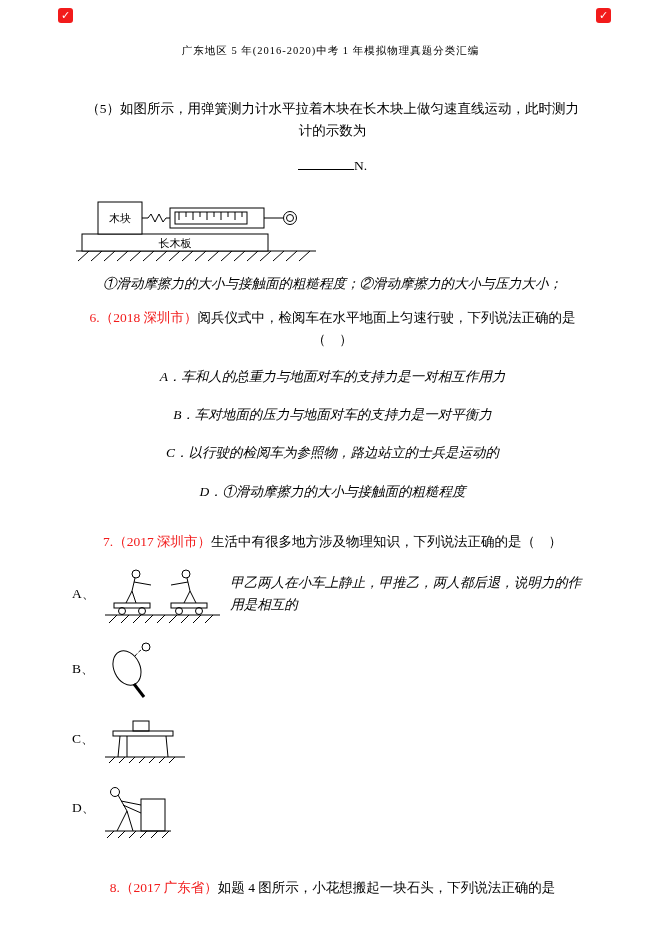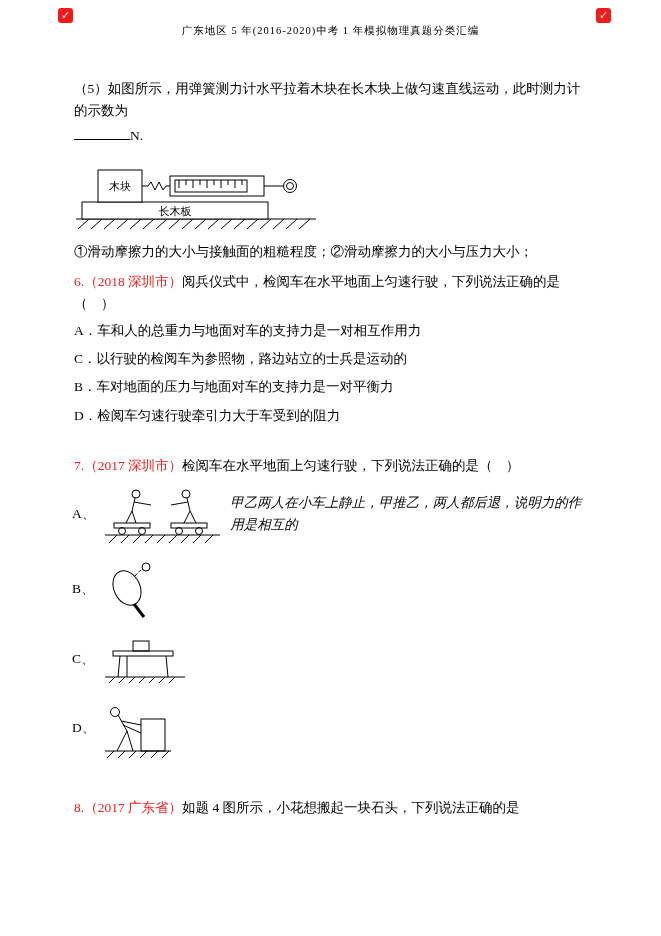"广东地区 5 年(2016-2020)中考 1 年模拟物理真题分类汇编" .header { padding-top: 24px -> 44px }
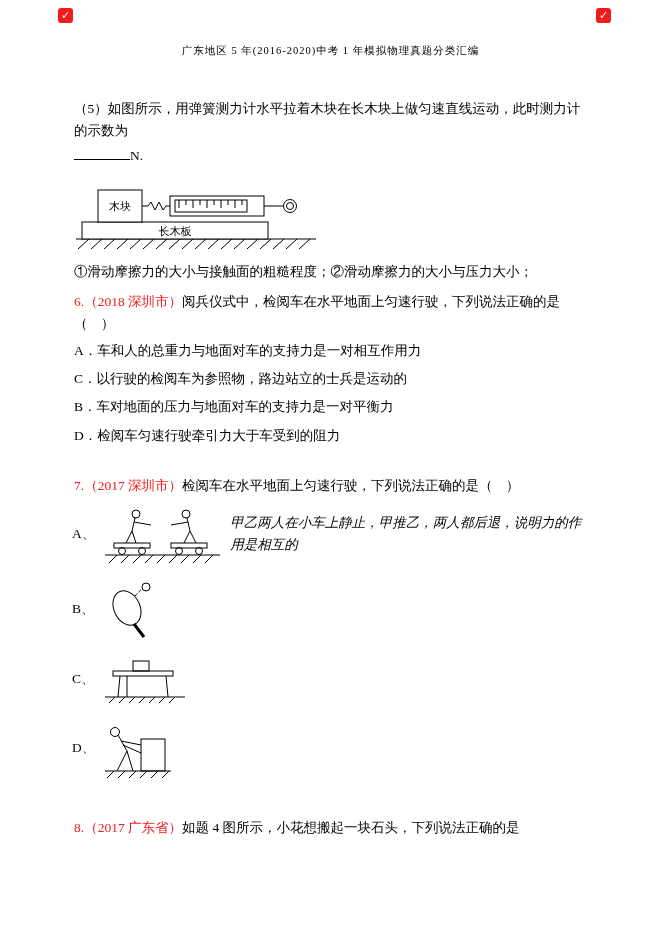"（5）如图所示，用弹簧测力计水平拉着木块在长木块上做匀速直线运动，此时测力计的示" .para { margin: 2px -> 12px; text-align: none -> center }
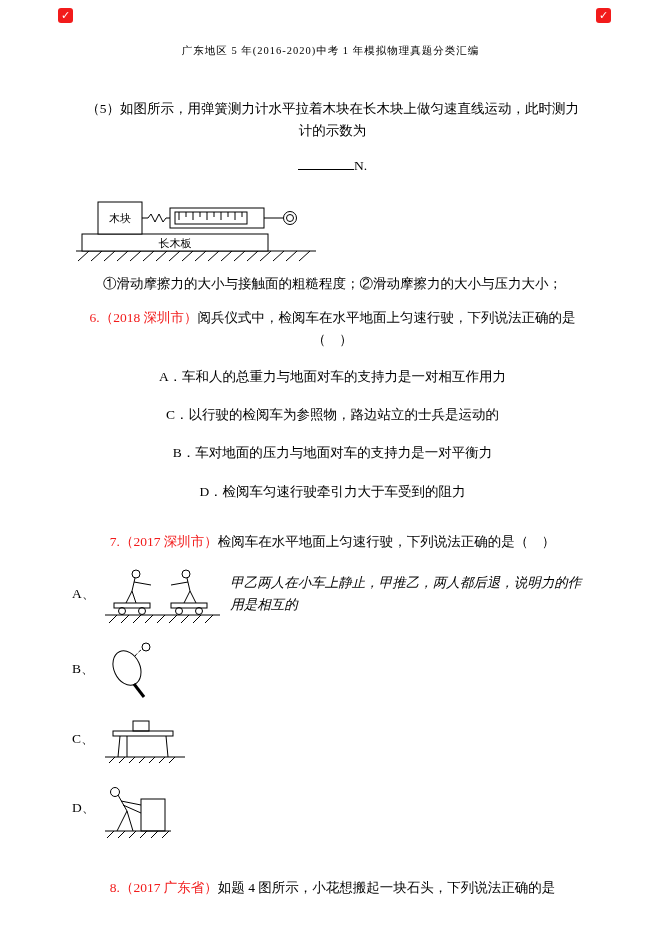"①滑动摩擦力的大小与接触面的粗糙程度；②滑动摩擦力的大小与压力大小；" .choices-line { font-style: none -> italic }
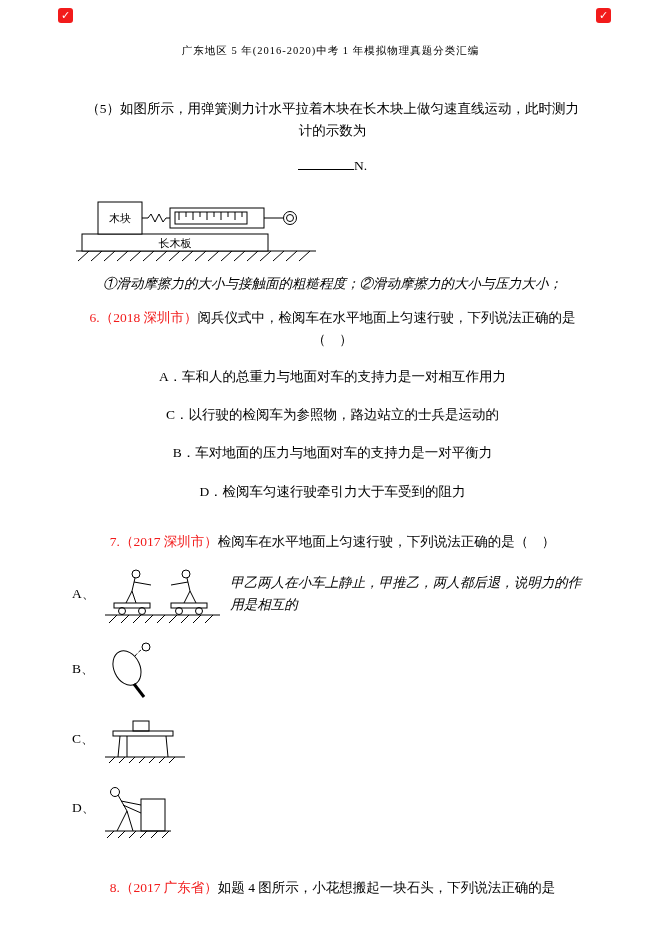"A．车和人的总重力与地面对车的支持力是一对相互作用力" .mc-option { font-style: none -> italic }
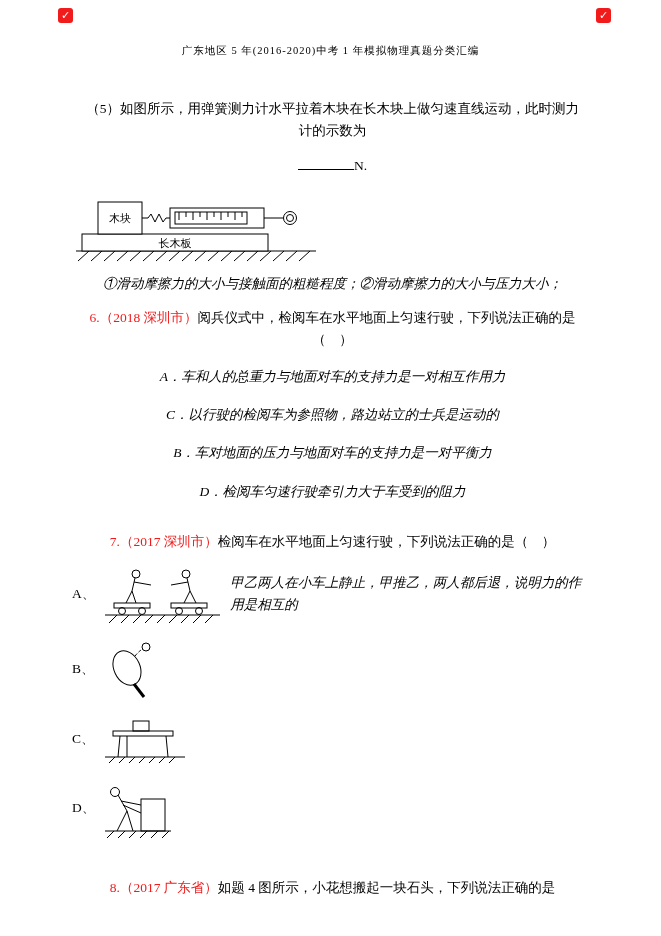"C．以行驶的检阅车为参照物，路边站立的士兵是运动的" p.para { order: before "B．车对地面的压力与地面对车的支持力是一对平衡力" -> after "B．车对地面的压力与地面对车的支持力是一对平衡力" }
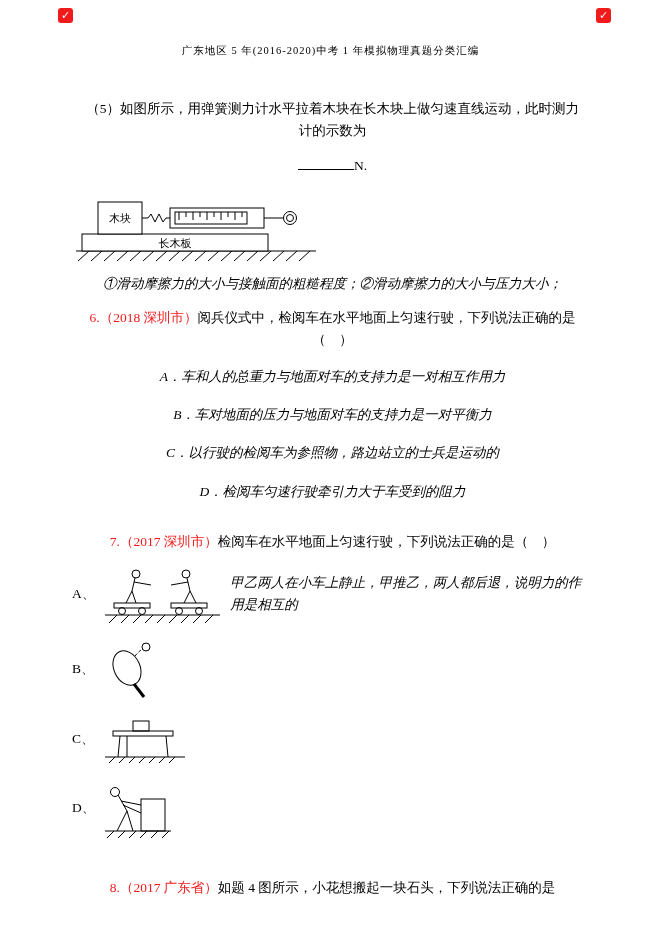"D．检阅车匀速行驶牵引力大于车受到的阻力" p.para { text: 检阅车匀速行驶牵引力大于车受到的阻力 -> ①滑动摩擦力的大小与接触面的粗糙程度 }
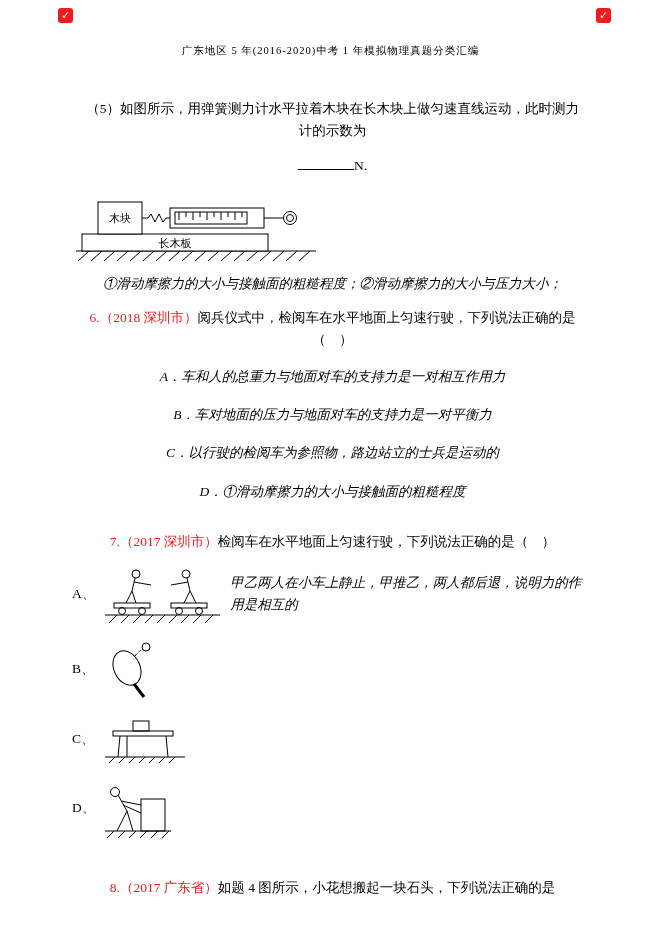"检阅车在水平地面上匀速行驶，下列说法正确的是（ ）" span { text: 检阅车在水平地面上匀速行驶 -> 生活中有很多地方涉及物理知识 }
